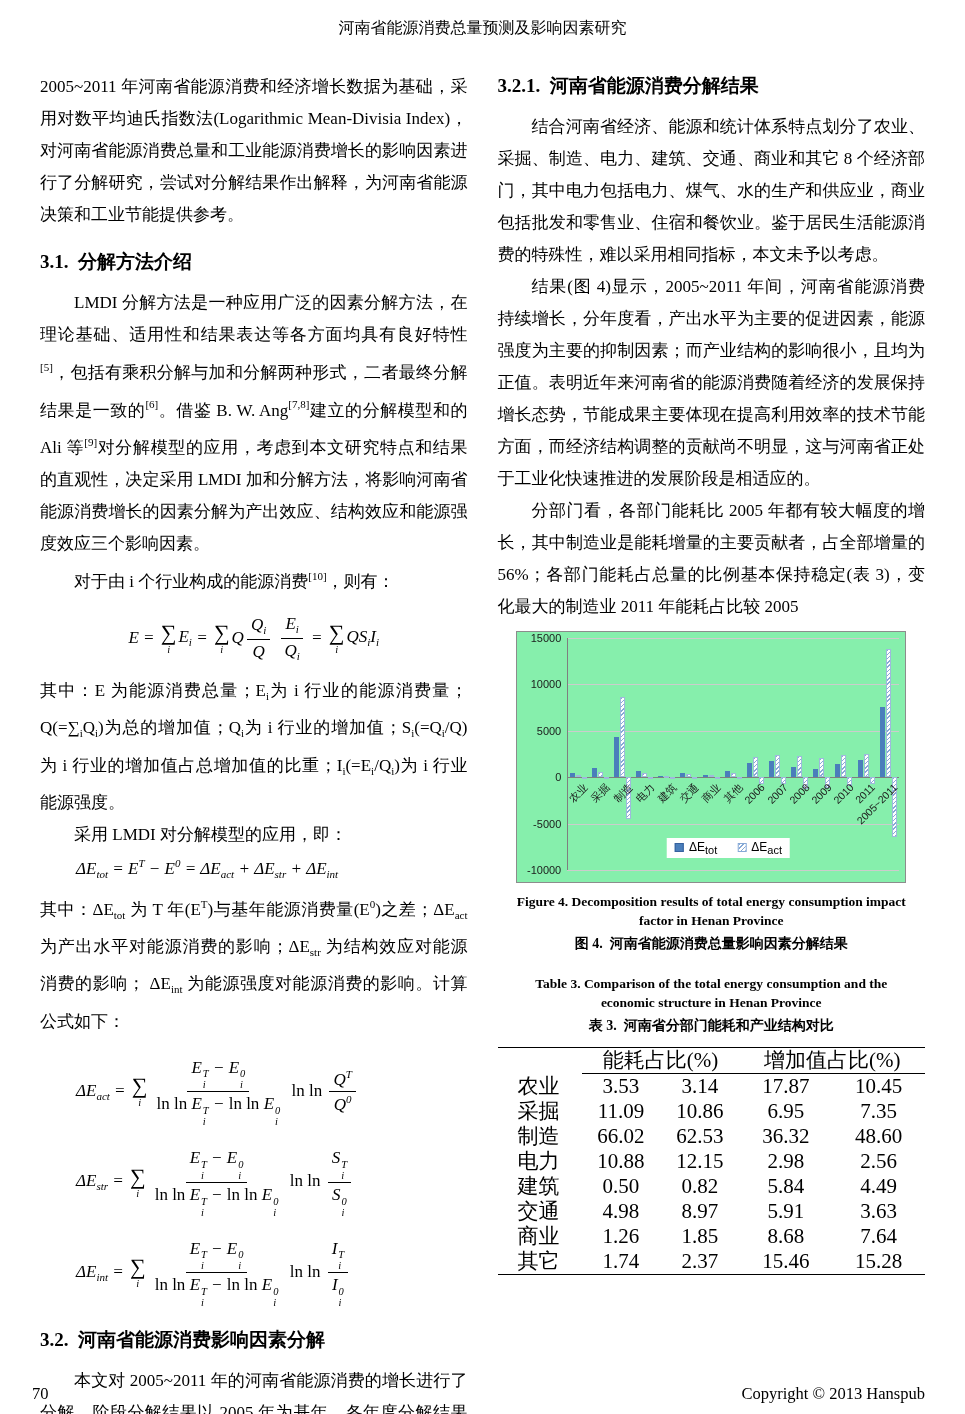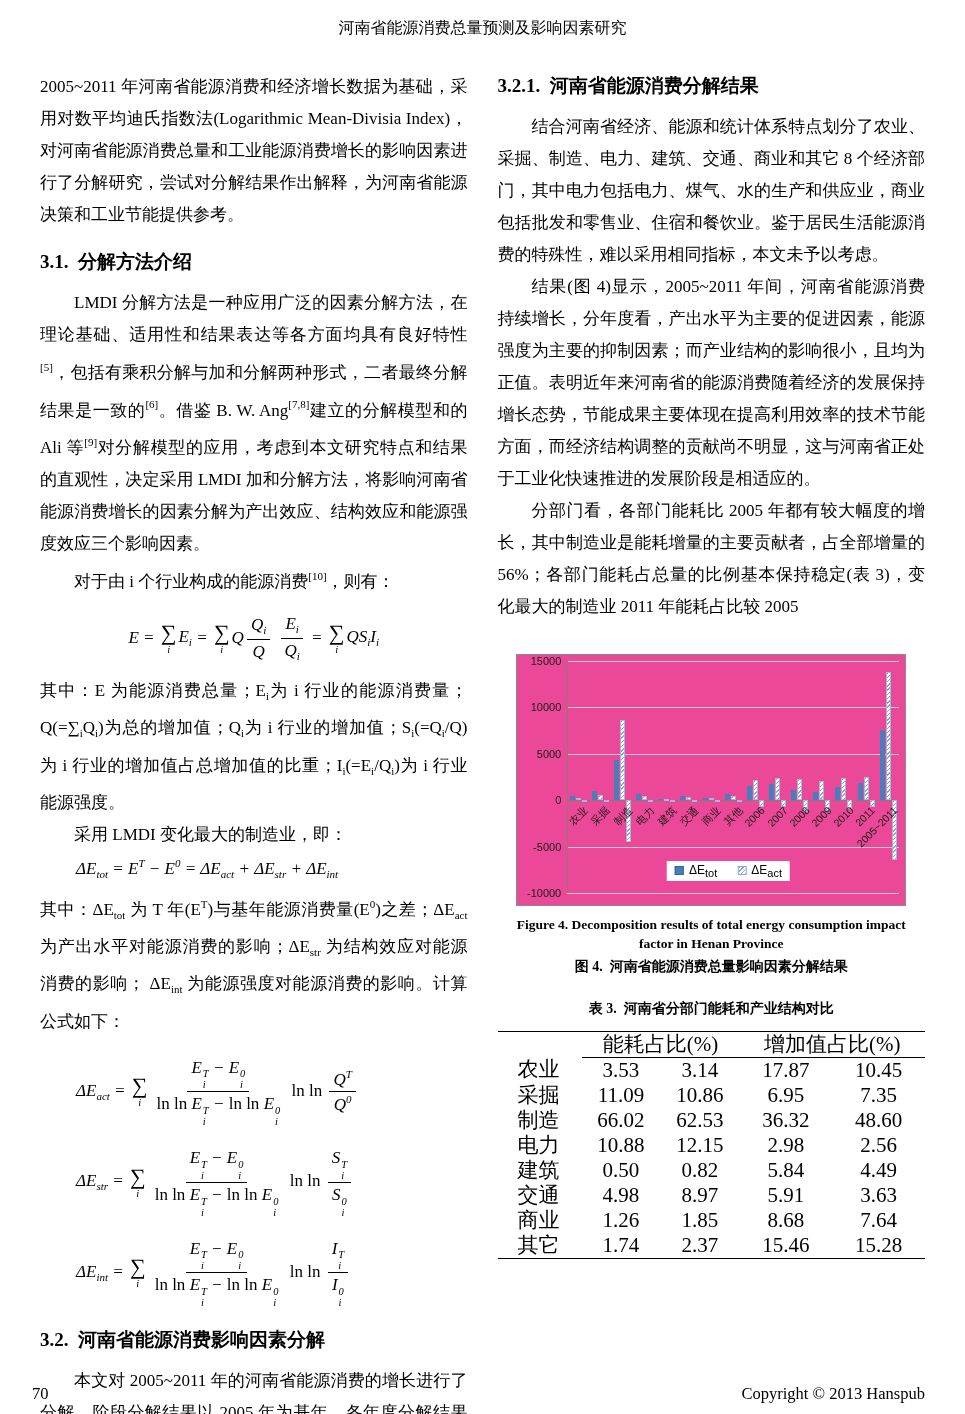"15000" .chart { background: #ec4899 -> #86efac; margin: 31px auto 8px -> 8px auto 8px }
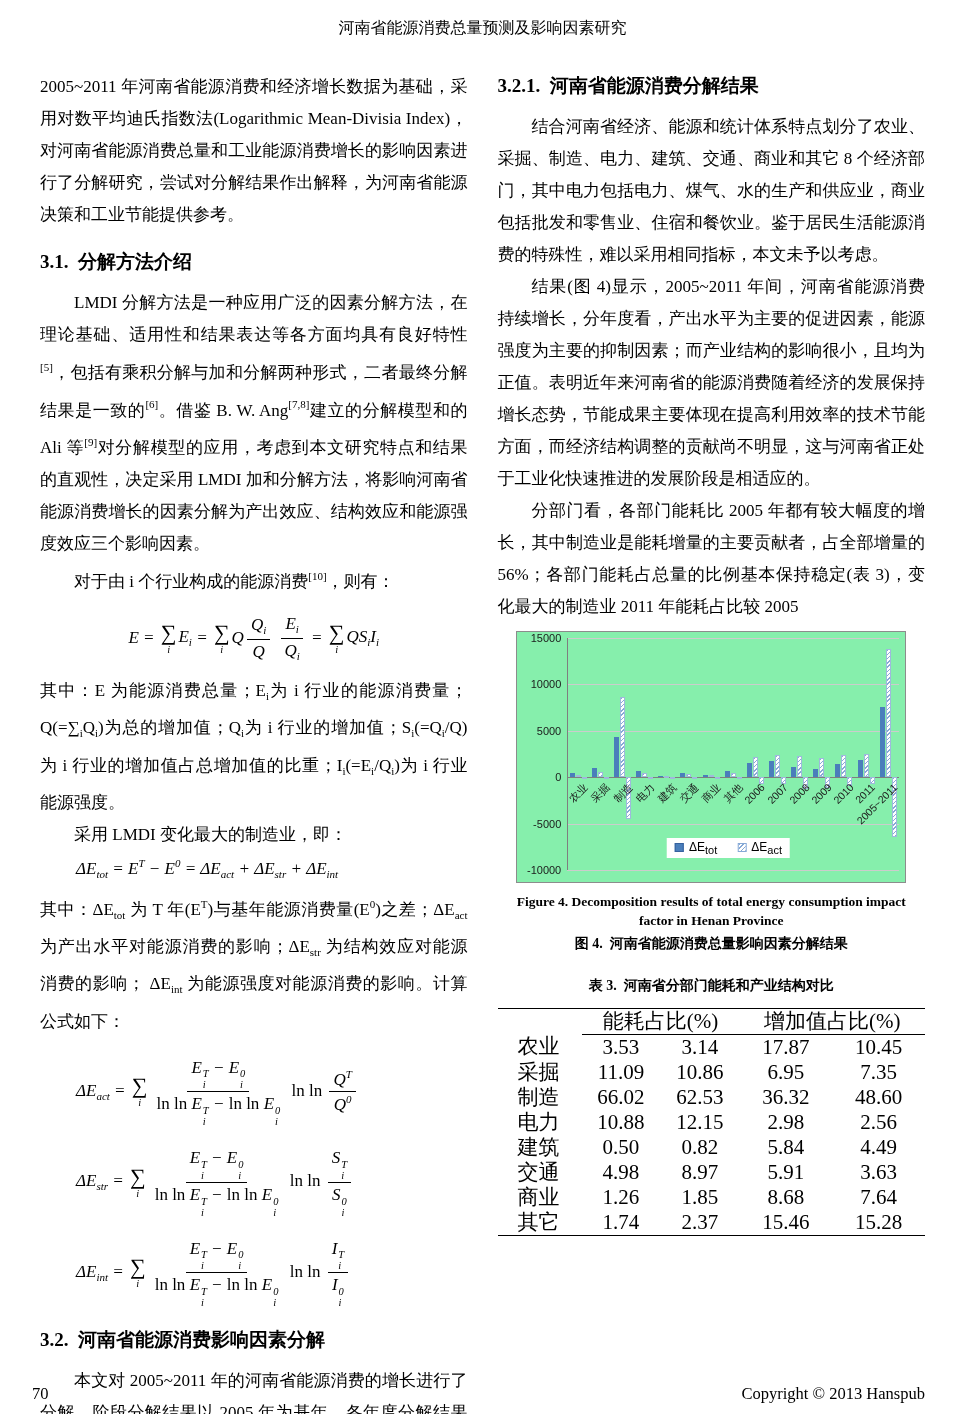"采用 LMDI 变化最大的制造业，即：" p.indent { text: 变化最大的制造业 -> 对分解模型的应用 }
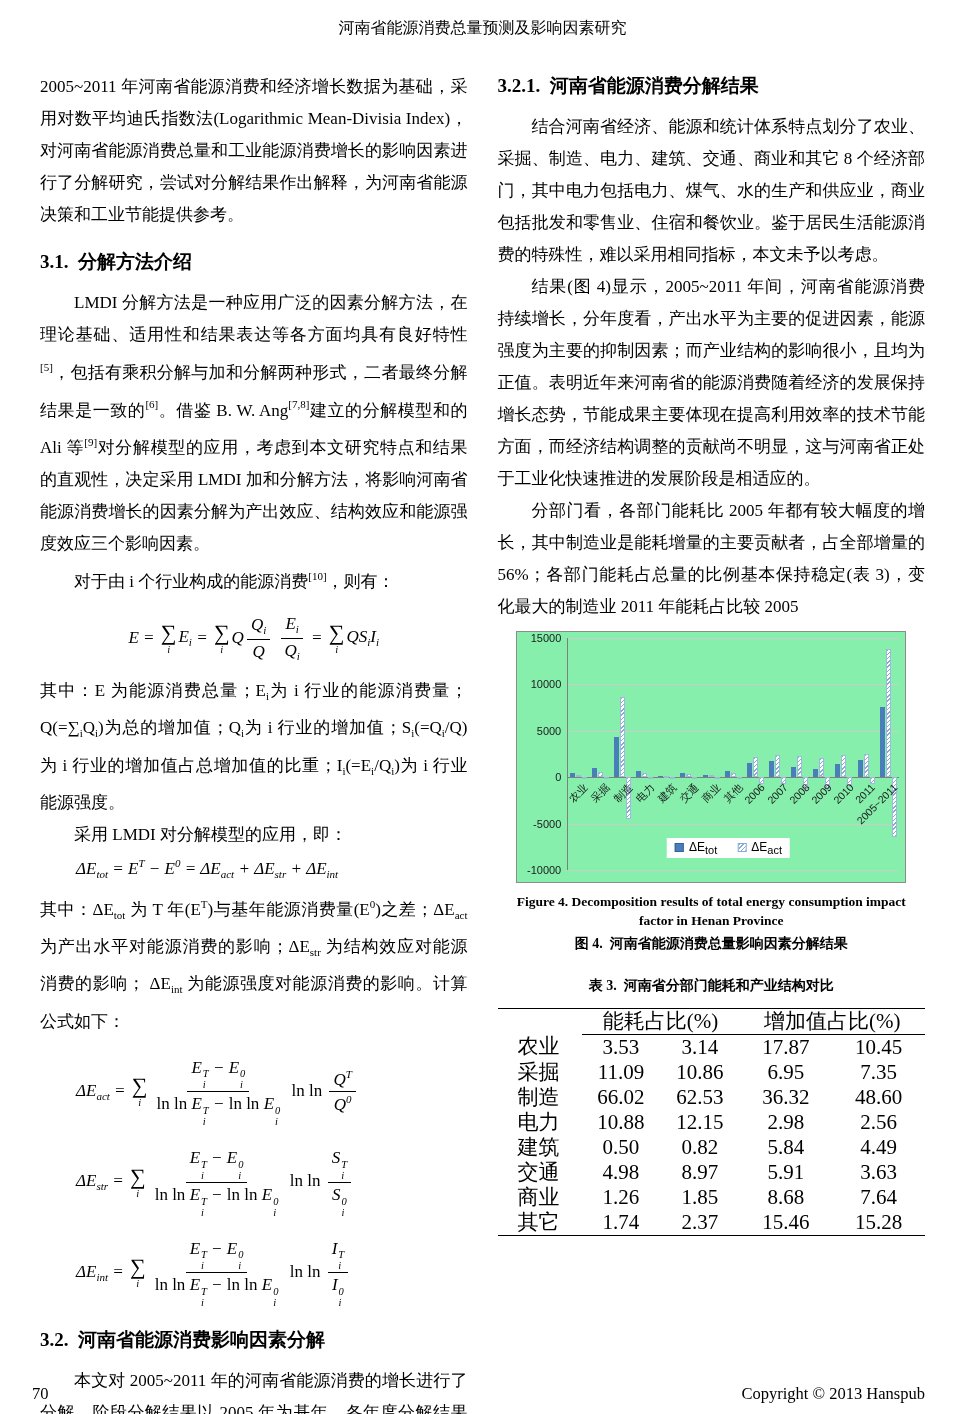"Table 3. Comparison of the" div.en { html: none -> <div>Table 3. Comparison of the total energy consumption and the economic structure in Henan Province</div> }
